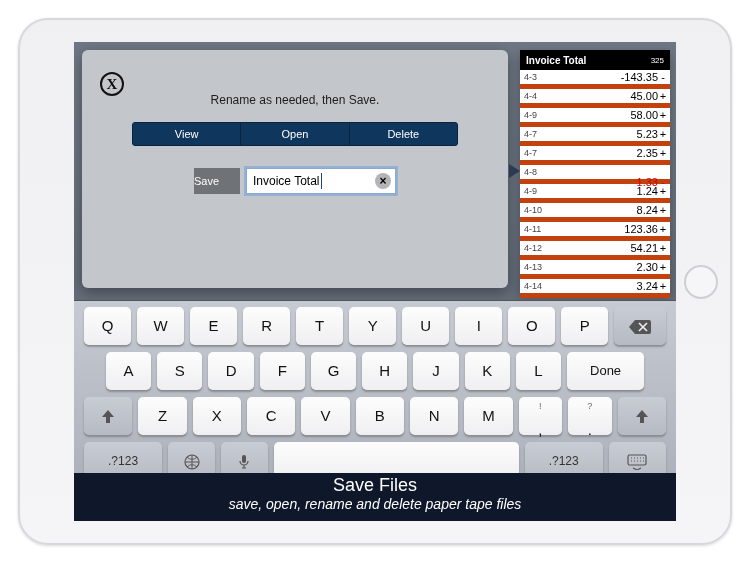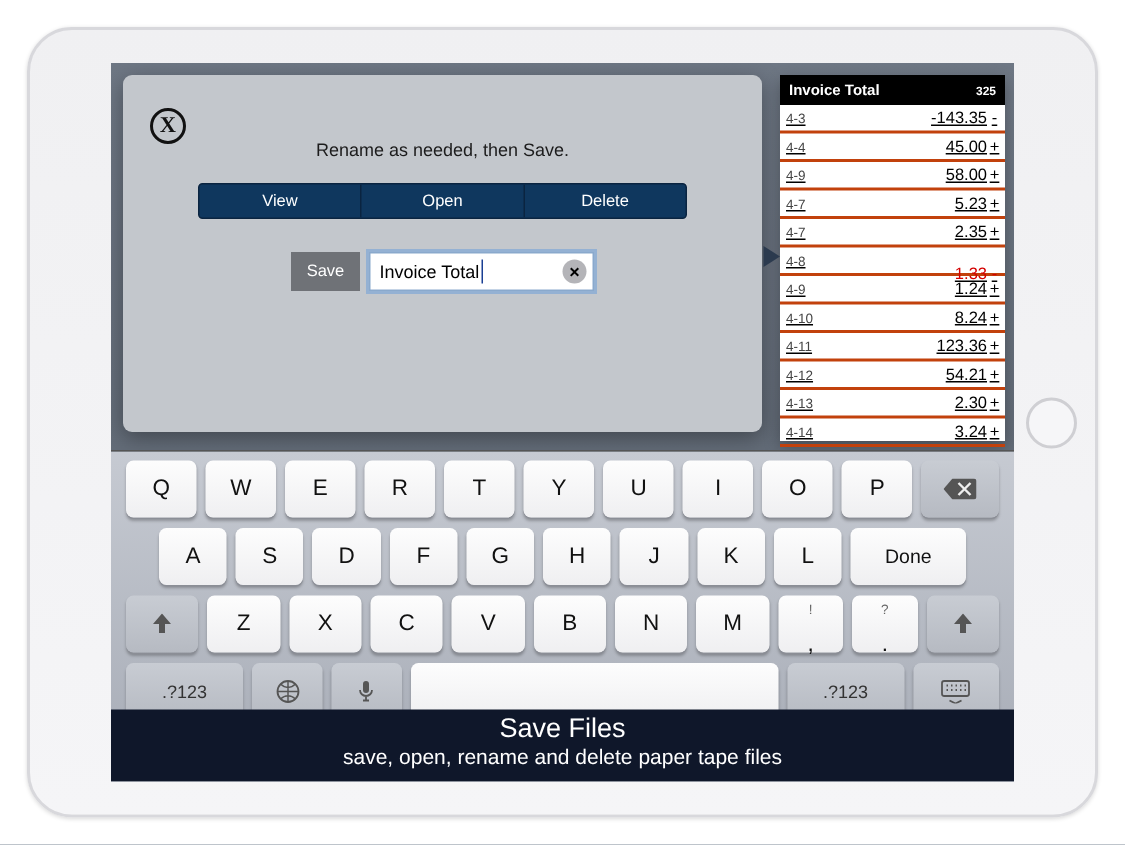"325" .tape-head .tot { font-weight: 700 -> 400 }
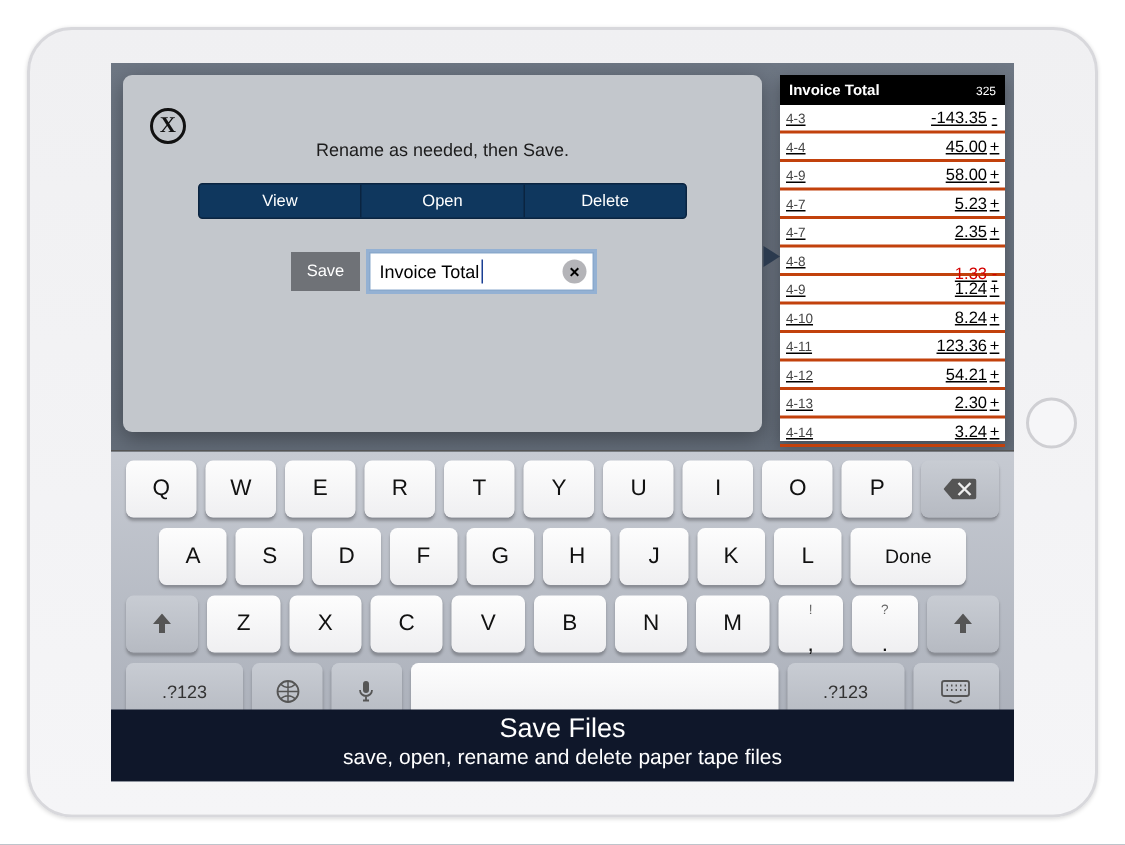"4-3" .tape-row { border-bottom: 2px solid #c2410c -> 5px solid #c2410c; text-decoration: underline -> none }
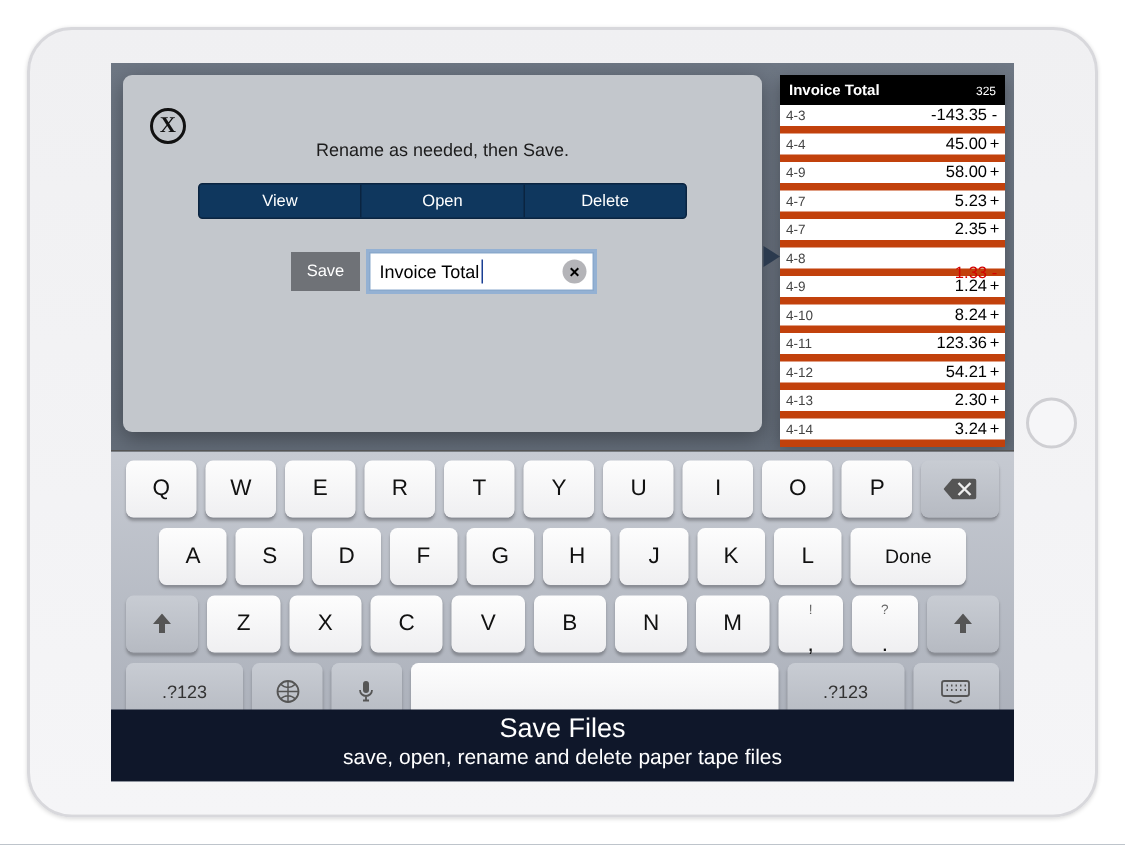"Save" .save-btn { text-align: center -> none }
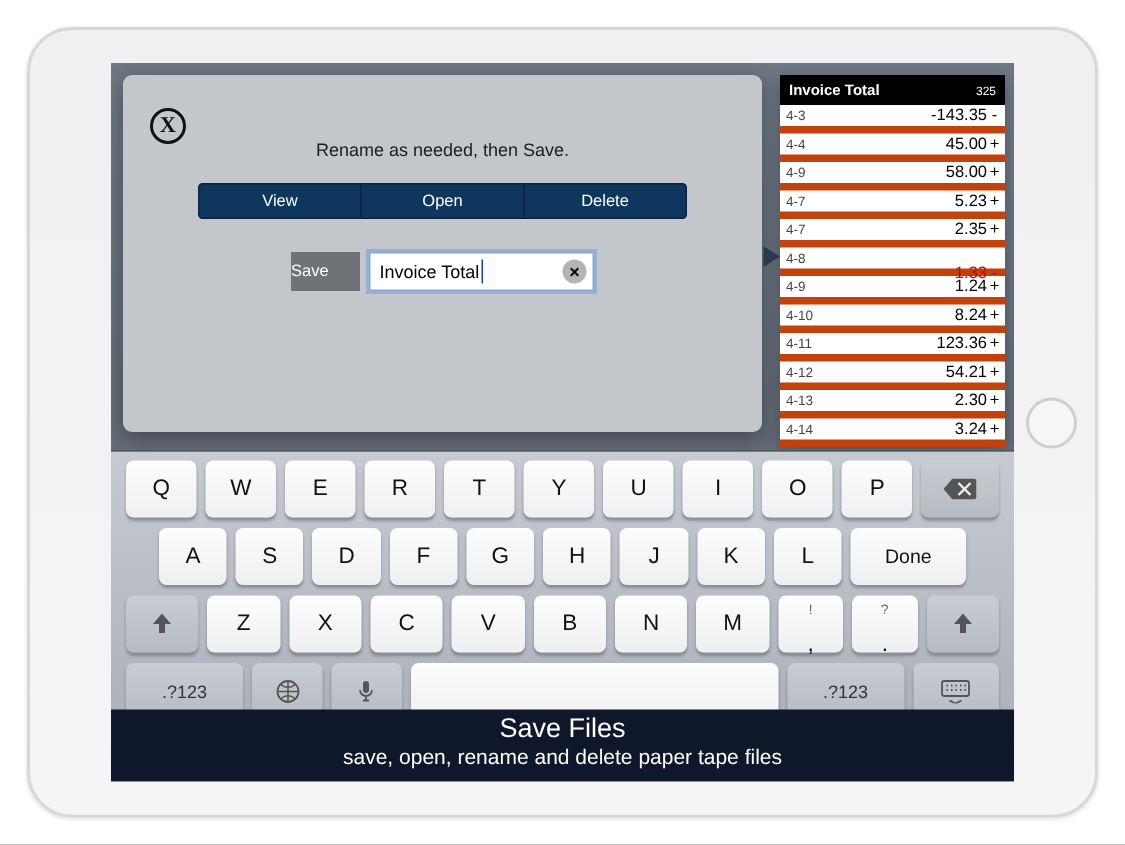"save, open, rename and delete" .banner .b2 { font-style: none -> italic }
